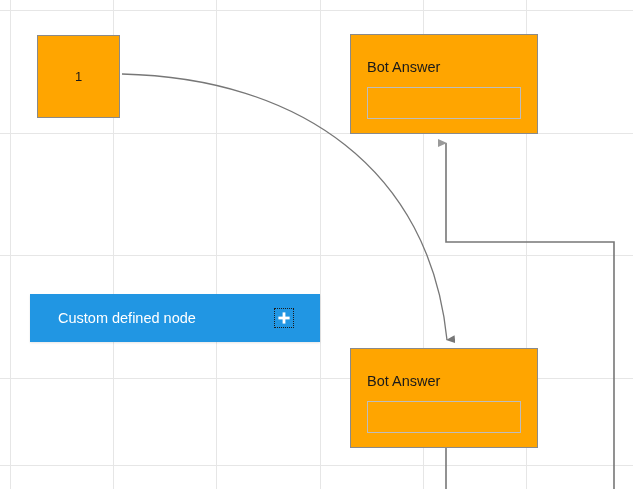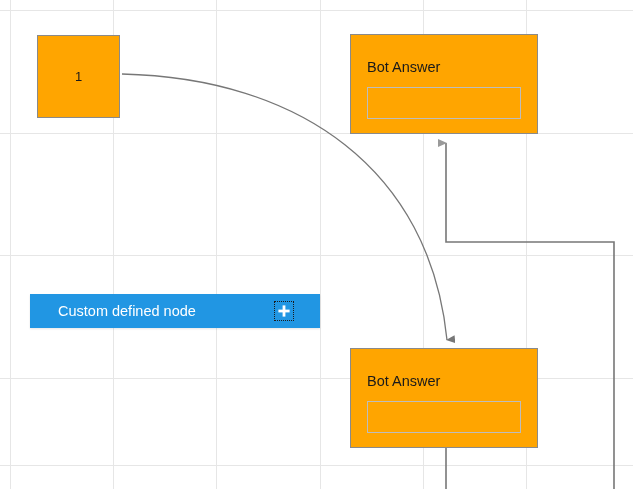"Custom defined node" div.palette-bar { height: 34px -> 48px }
